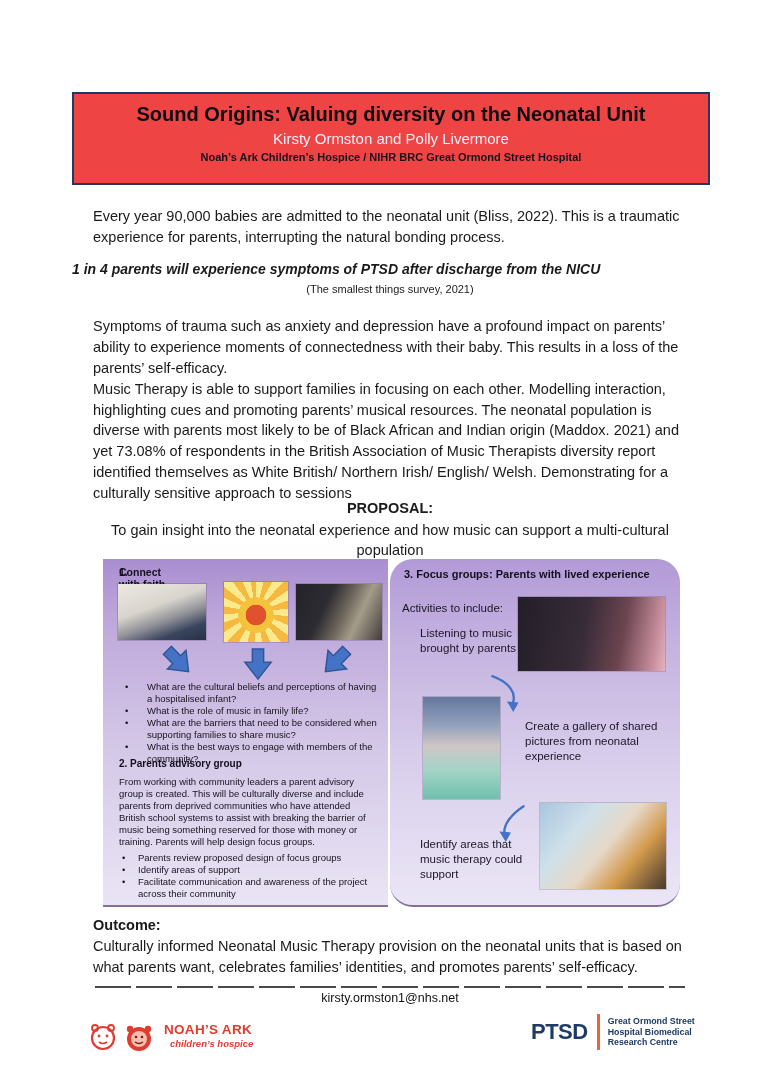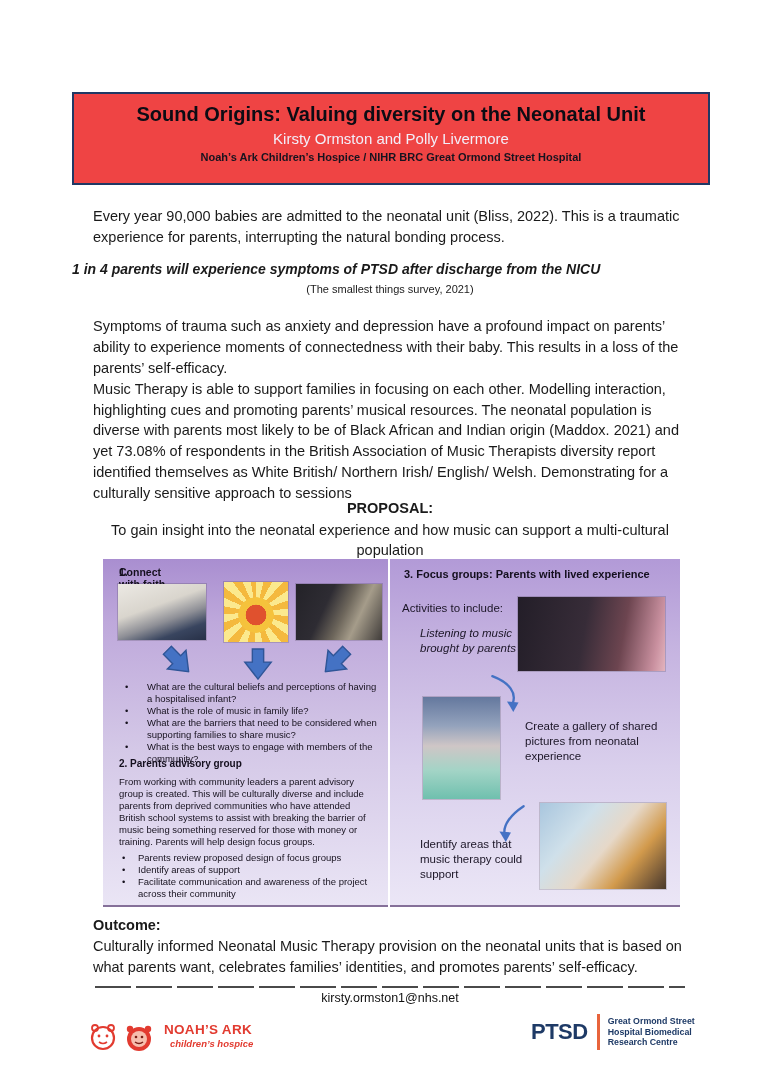"3. Focus groups: Parents with" .panel-right { border-radius: none -> 23px }
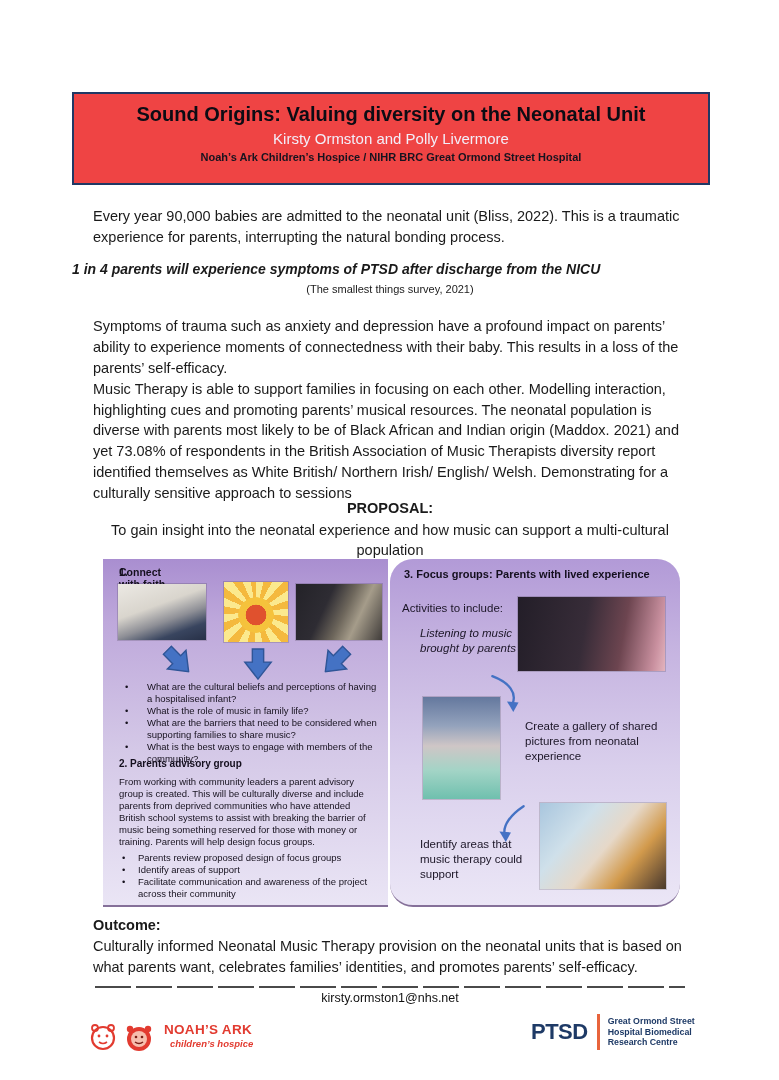"Listening to music brought by" .rp-act1 { font-style: italic -> none }
